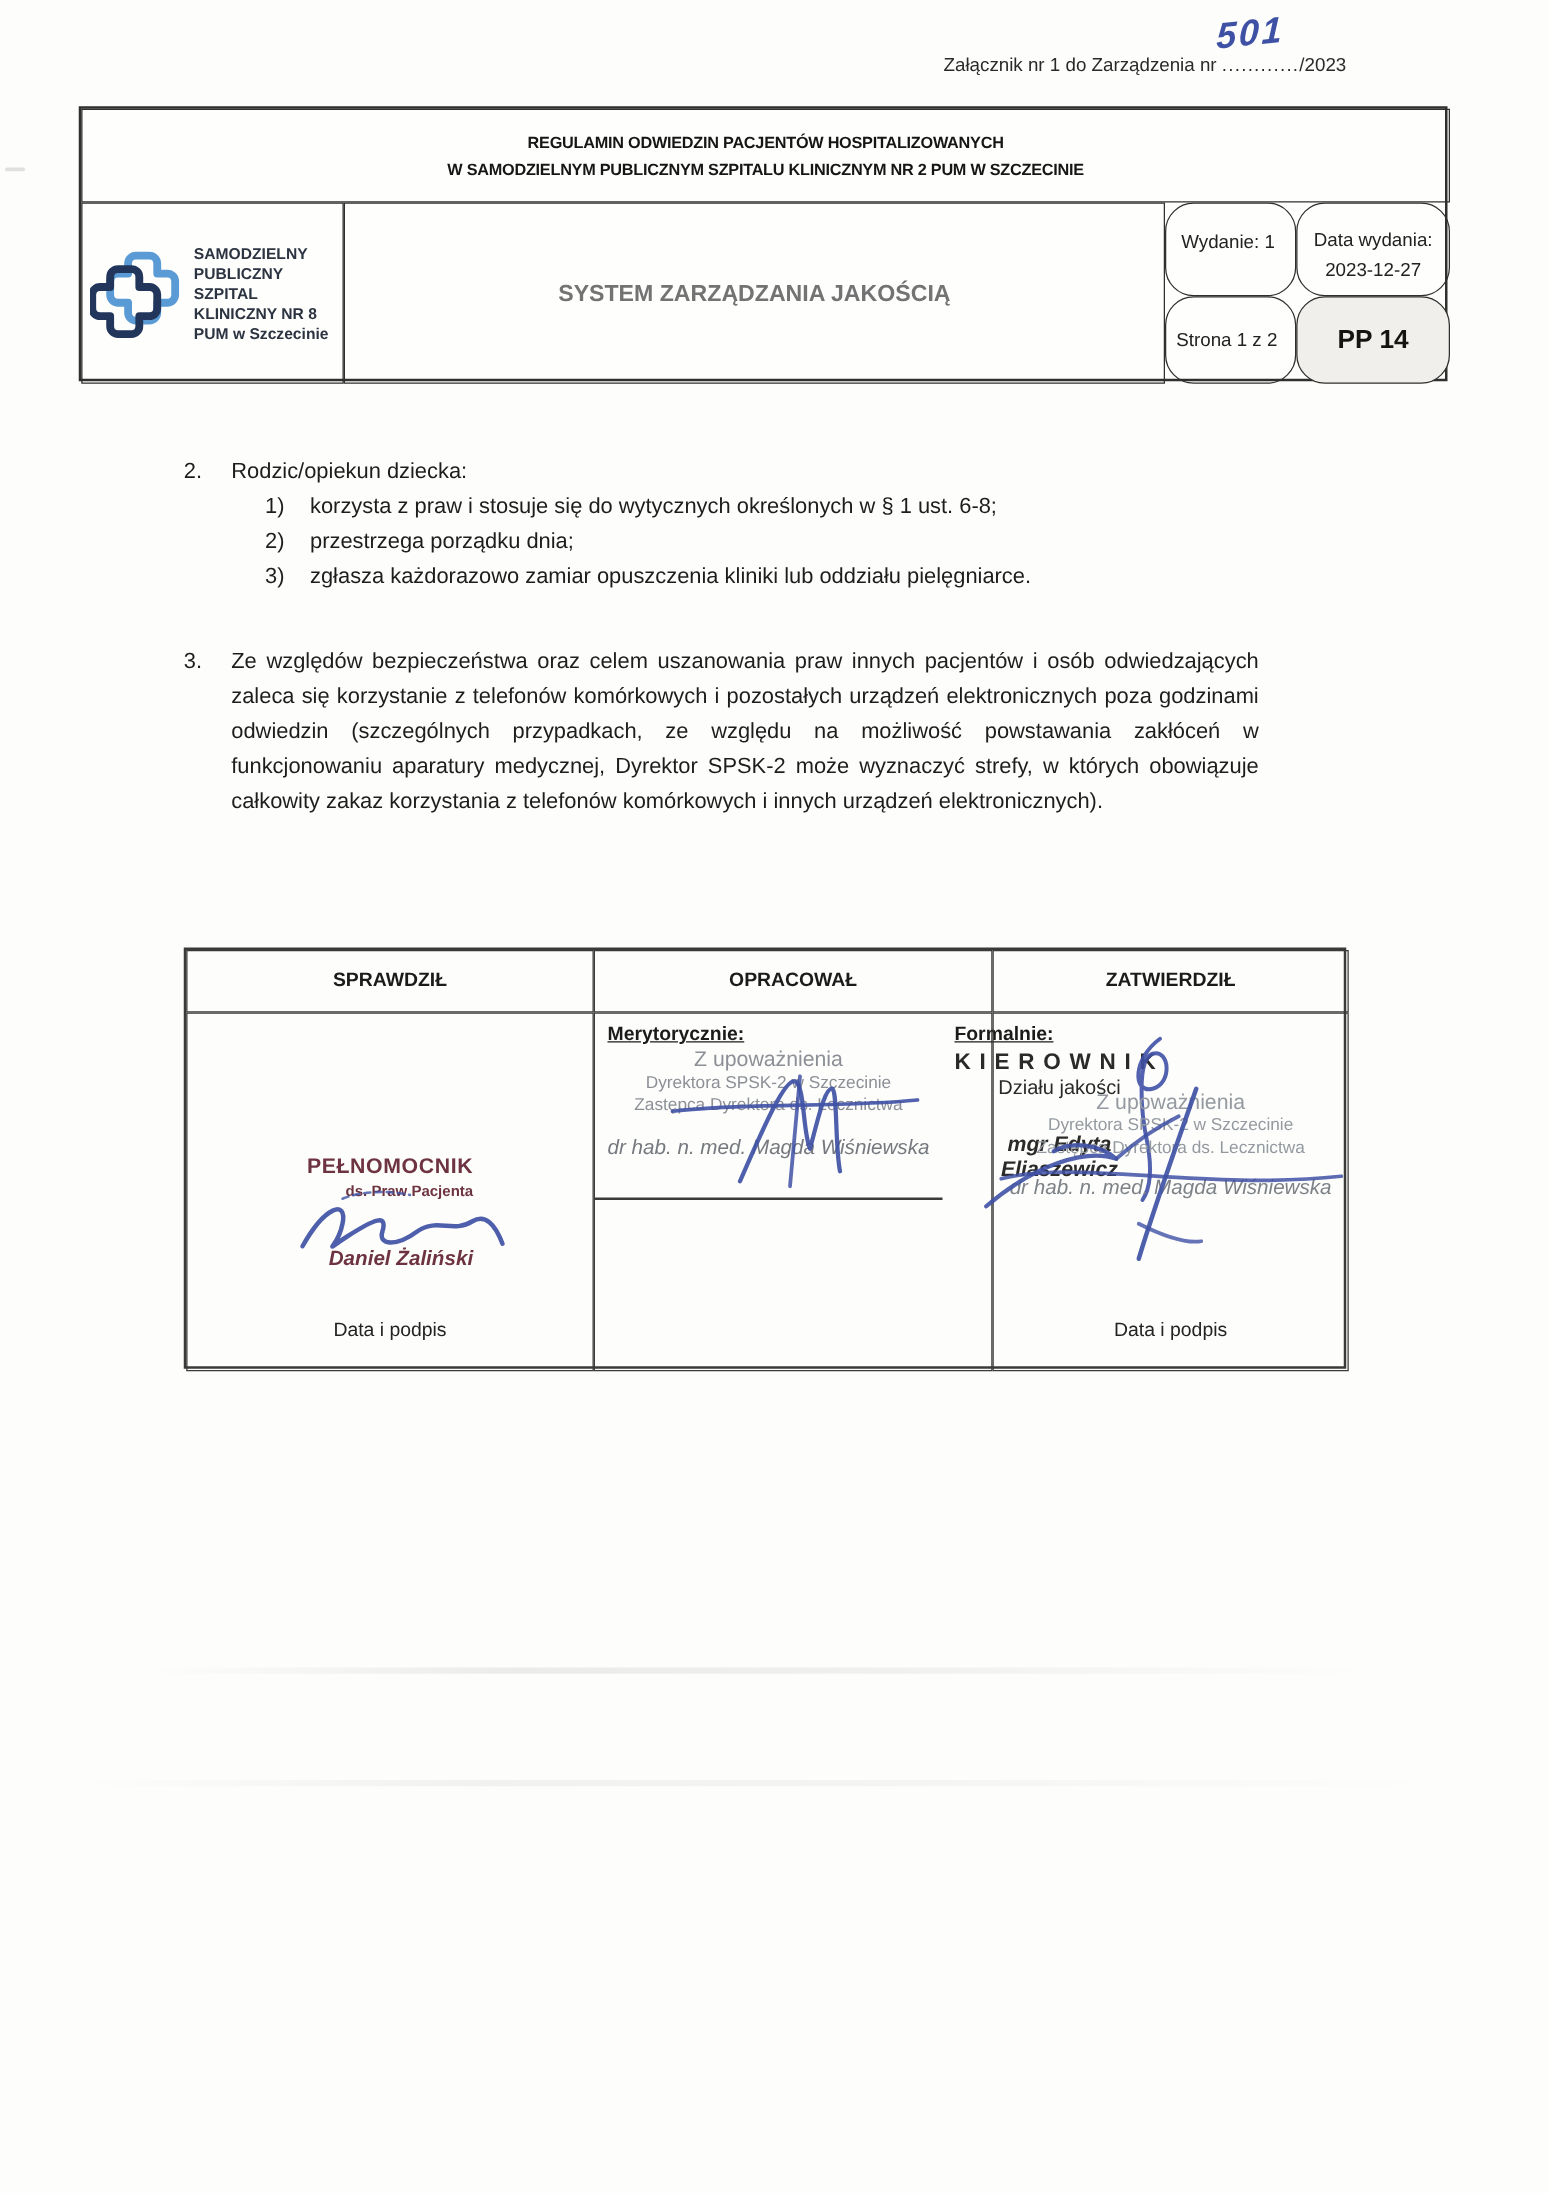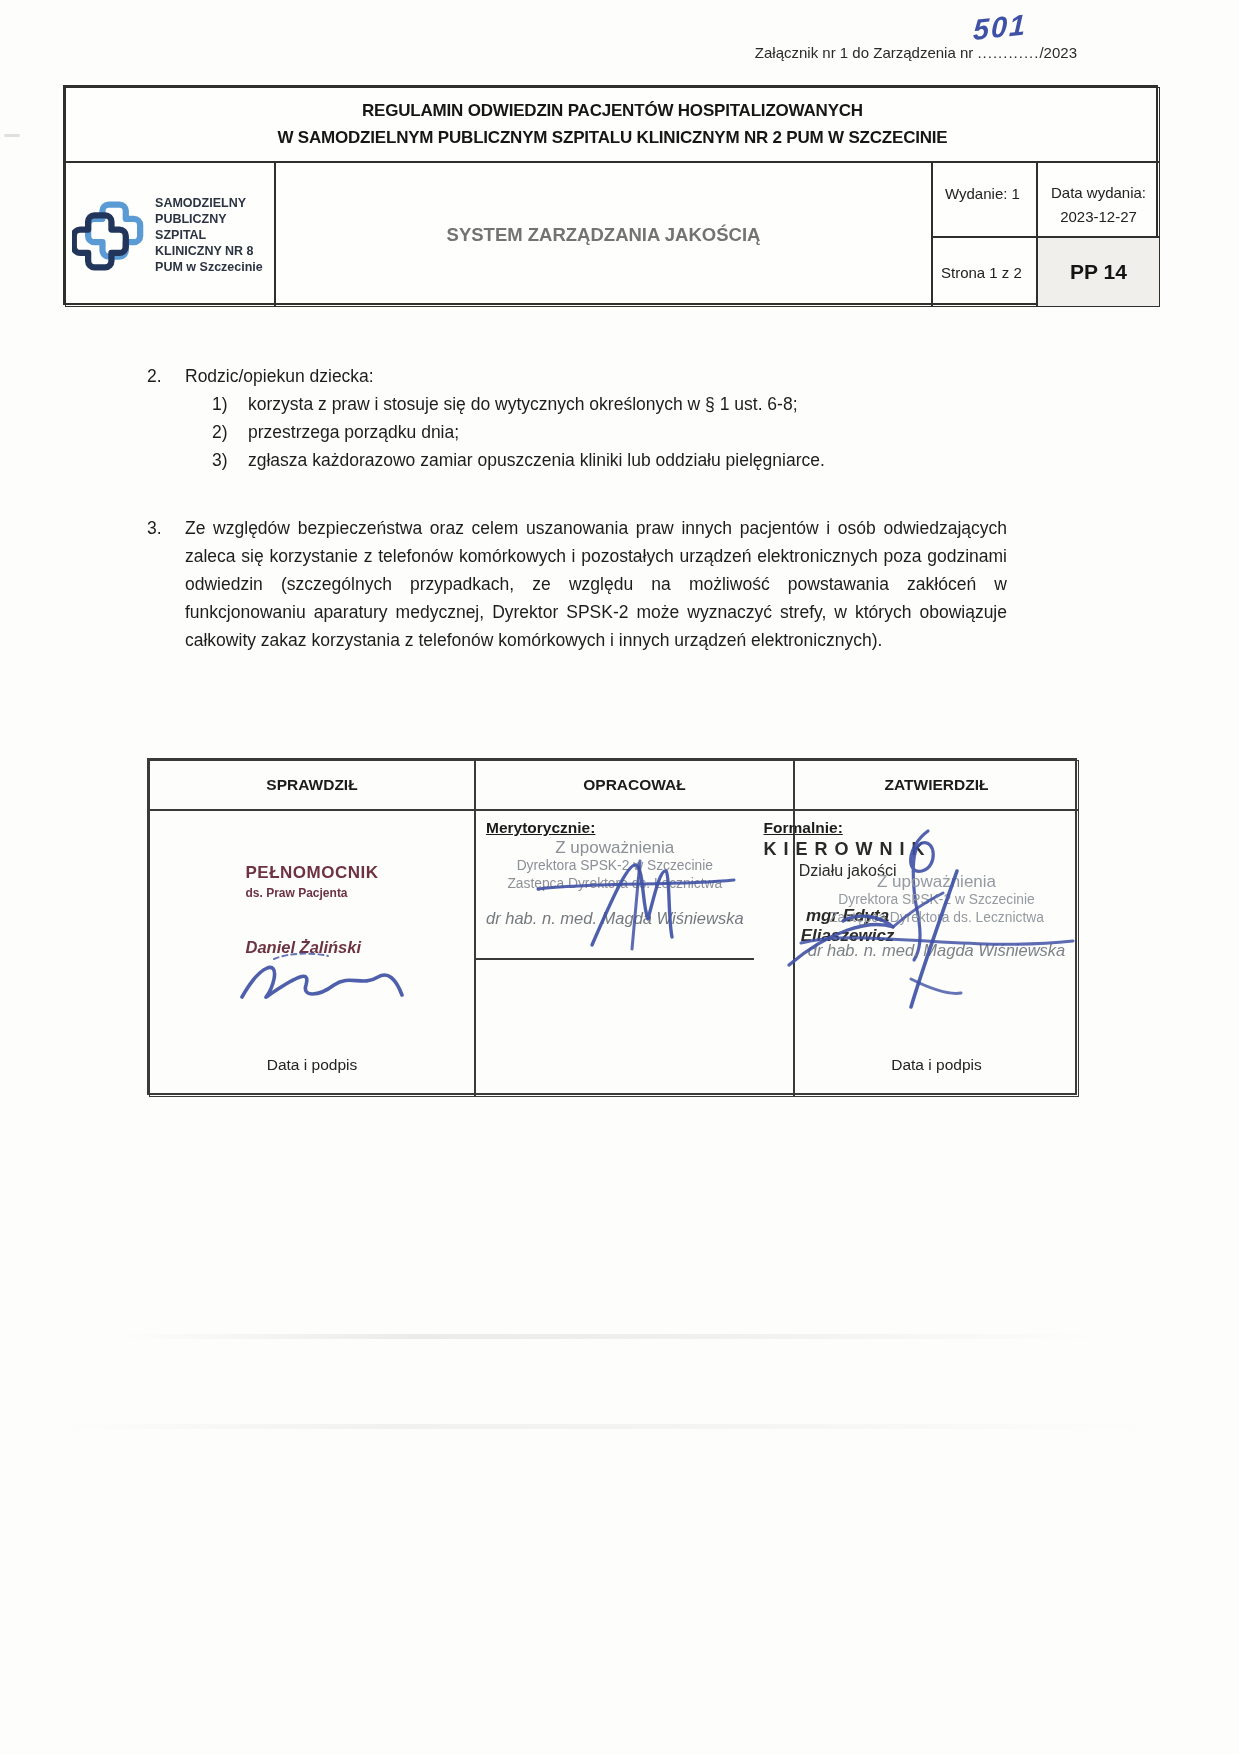"REGULAMIN ODWIEDZIN PACJENTÓW" .ht-title div { font-size: 17px -> 13px }
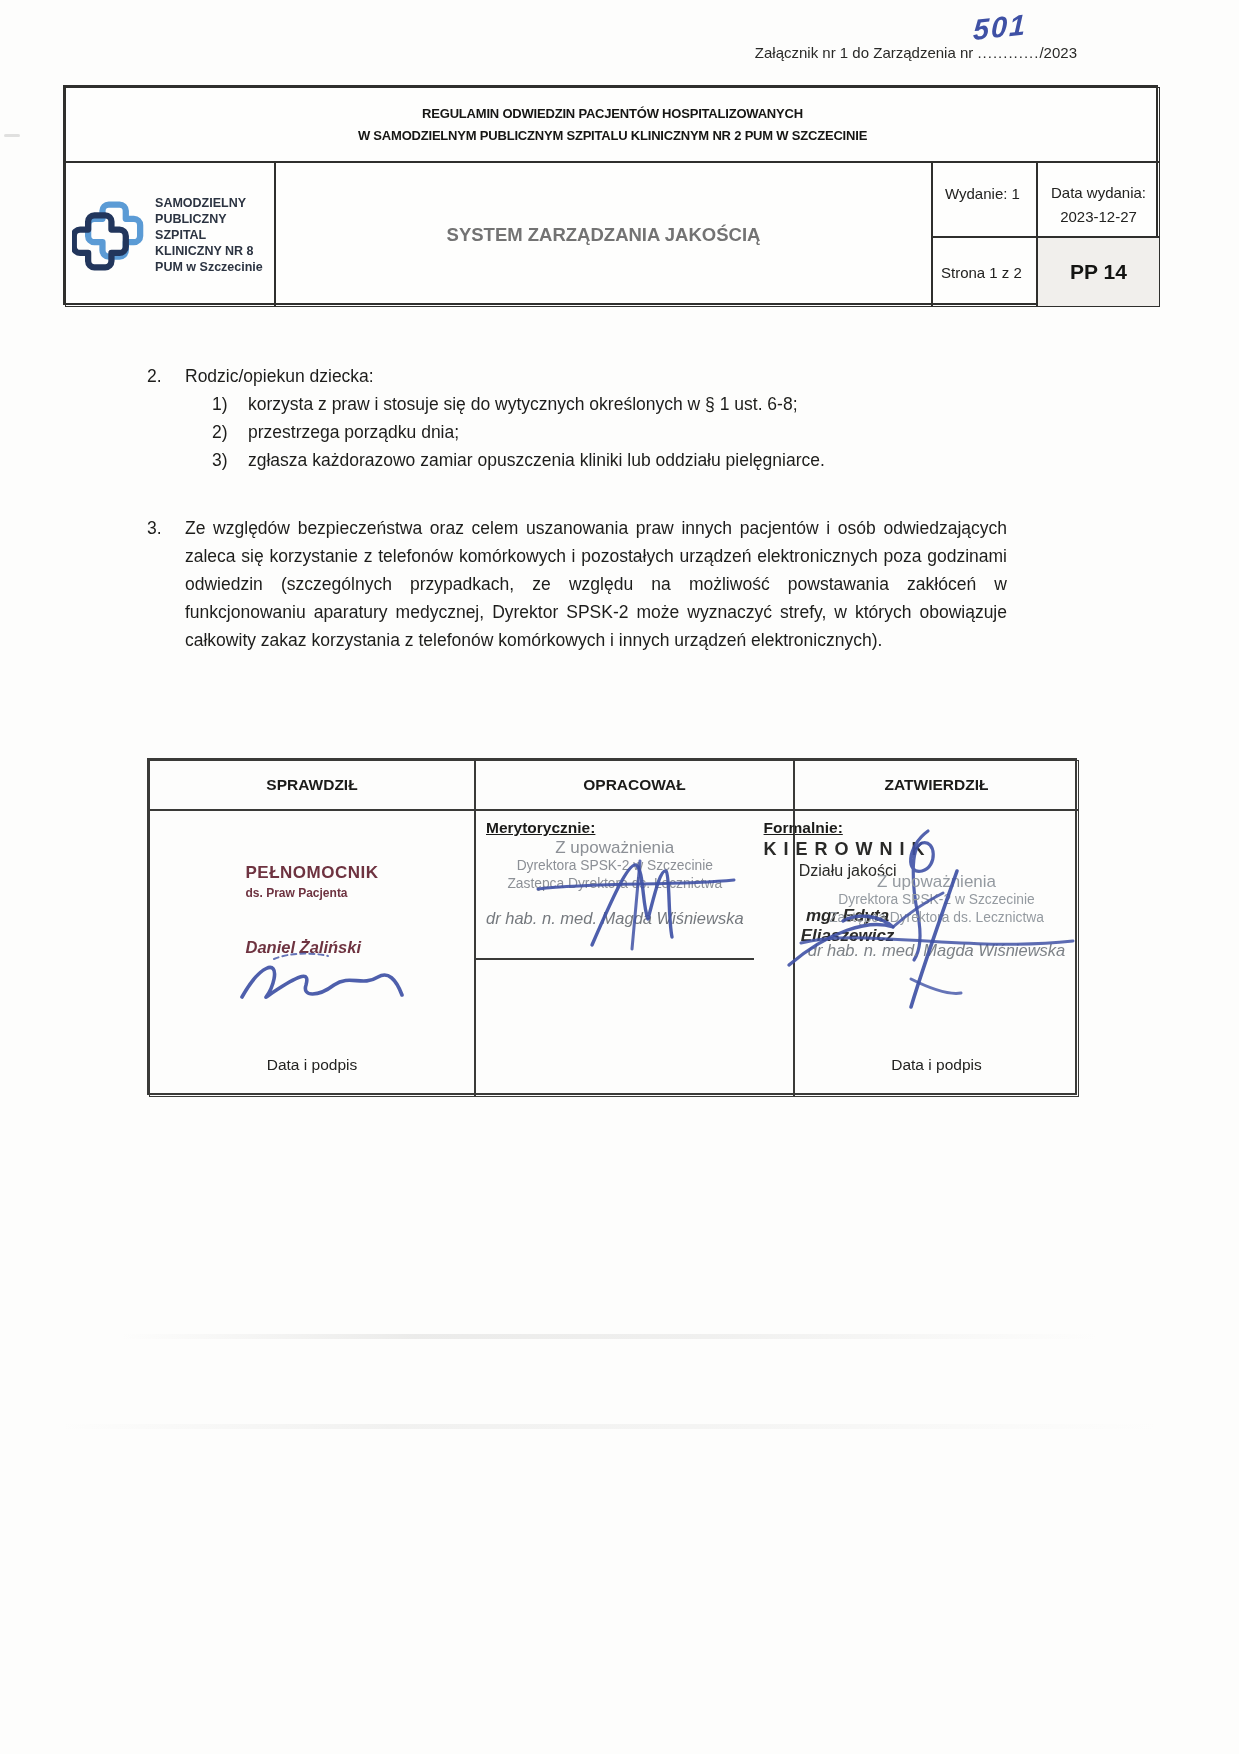"Wydanie: 1" .ht-small { border-radius: none -> 23px }
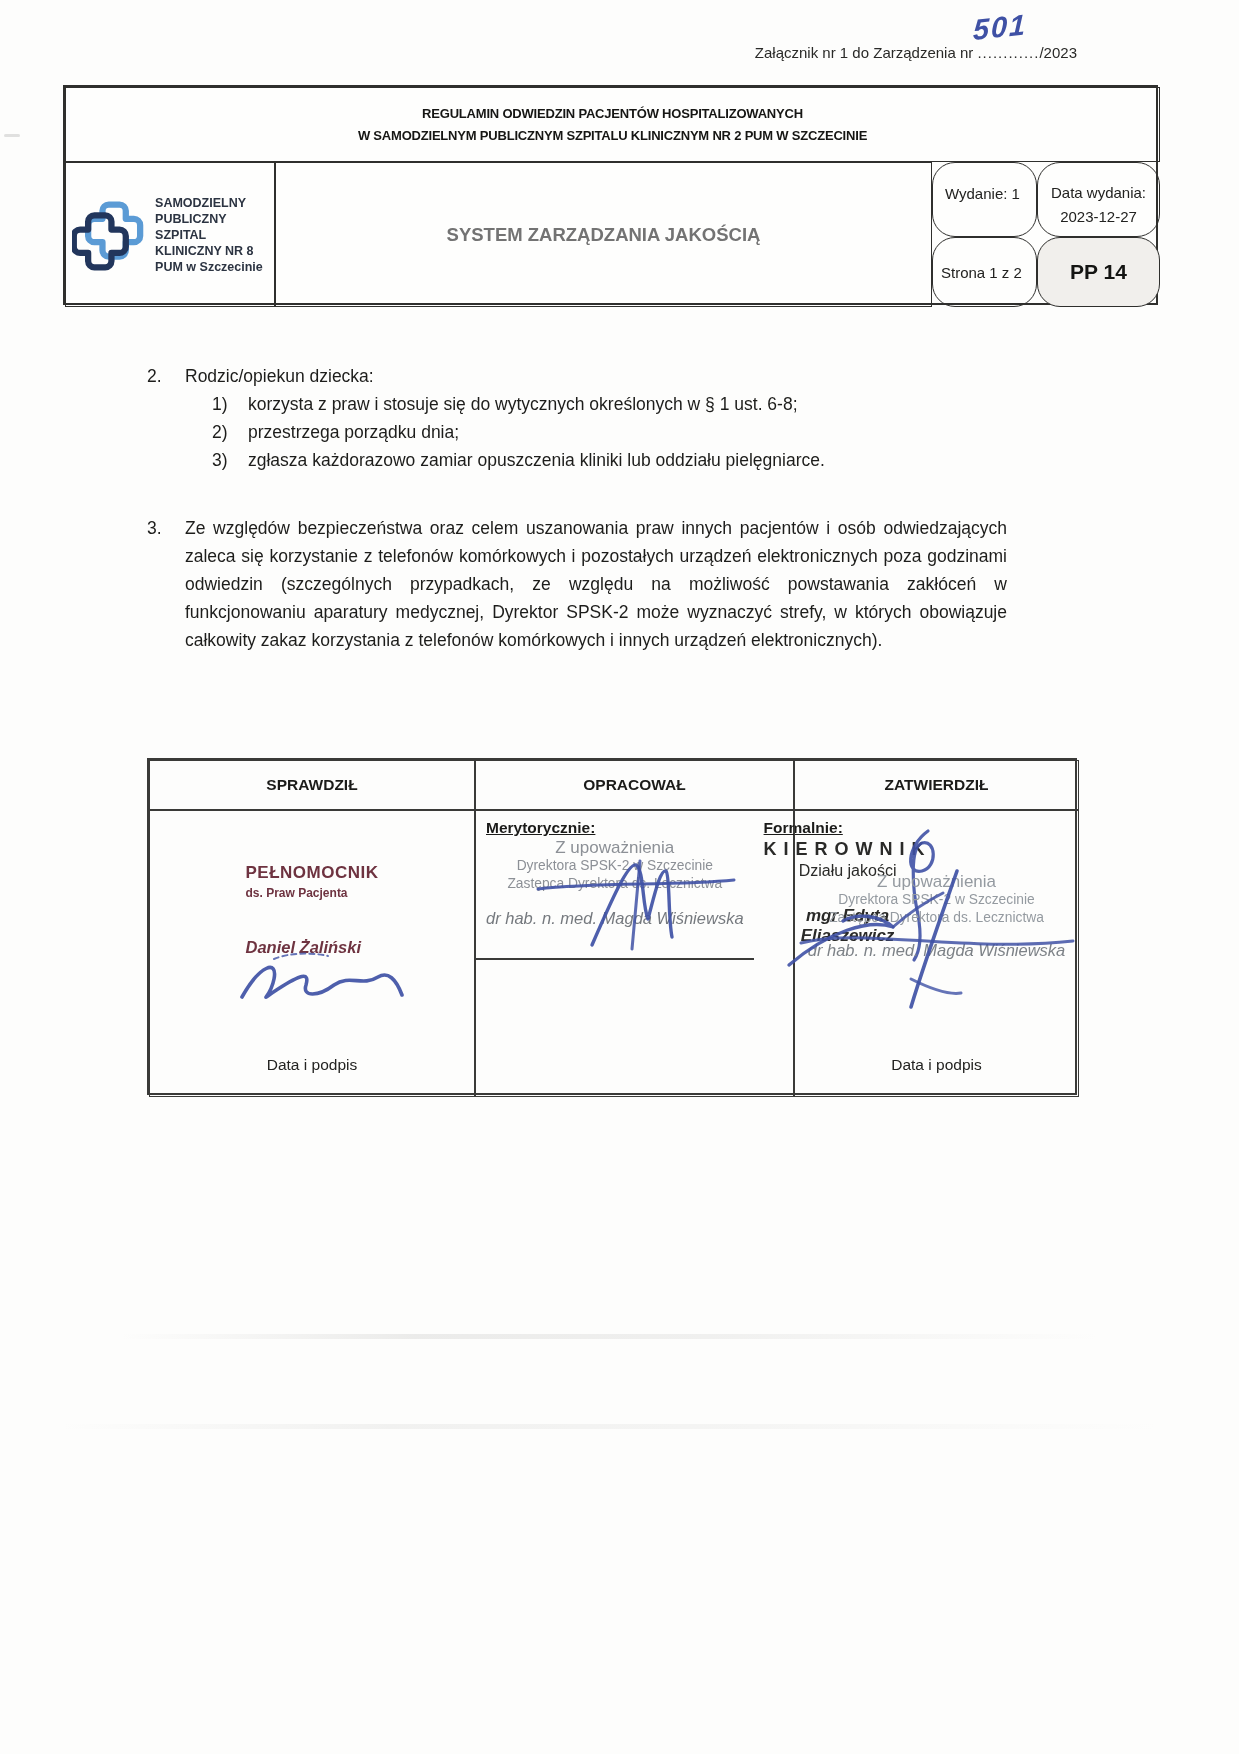"PEŁNOMOCNIK" .stamp-maroon { margin-top: 52px -> 112px; text-align: left -> right }
